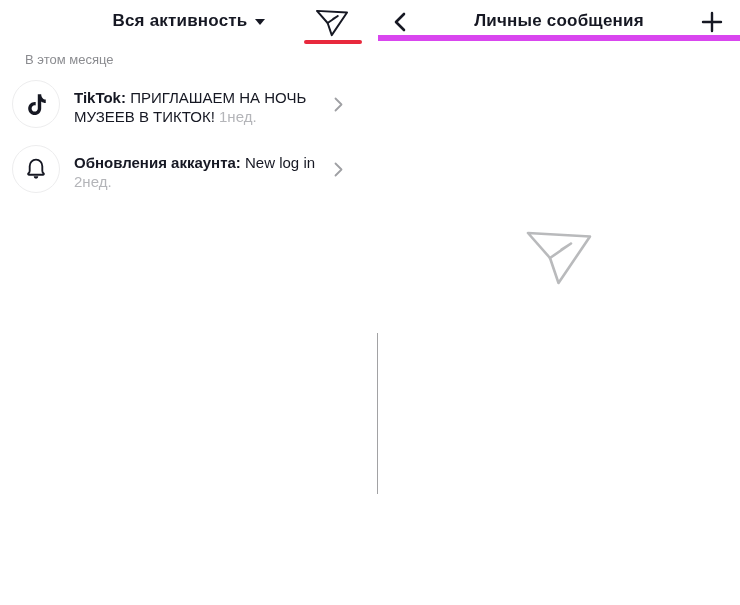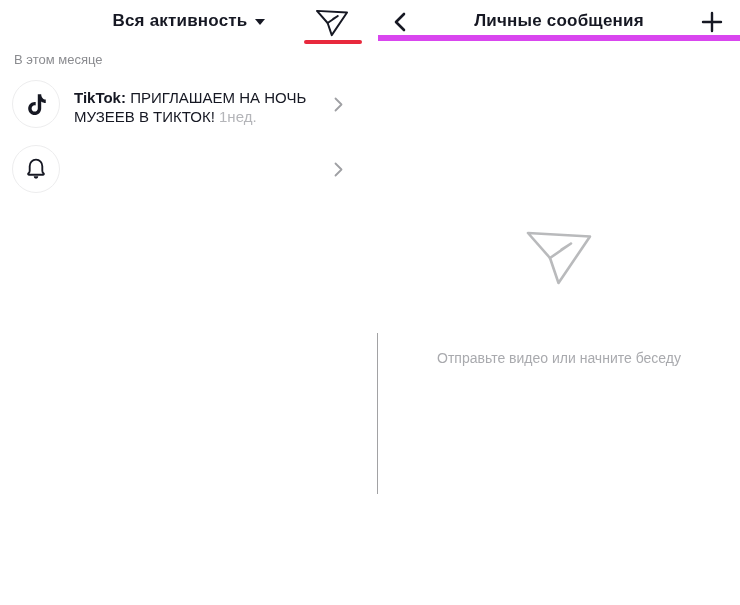"В этом месяце" .section-label { left: 14px -> 25px }
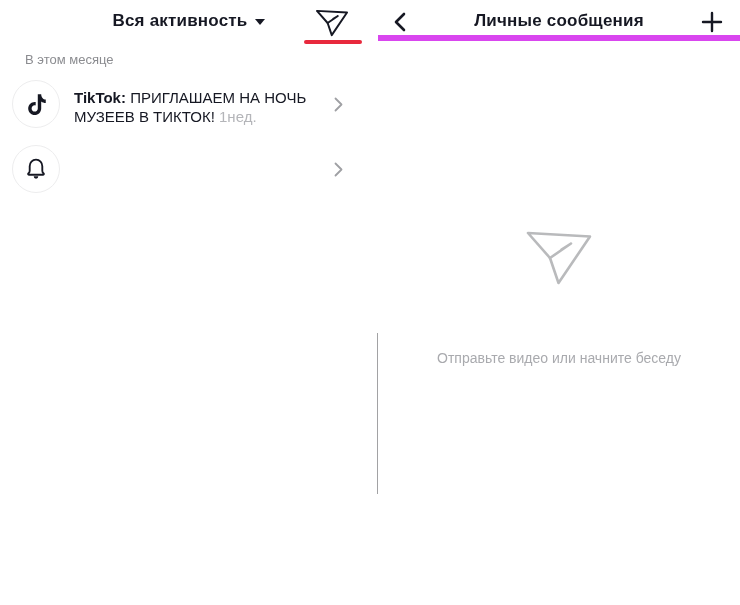"Обновления аккаунта: New log in" div.notif-text { html: none -> <div> <span>Обновления аккаунта:</span> <span>New log in</span> <span>2нед.</span> </div> }
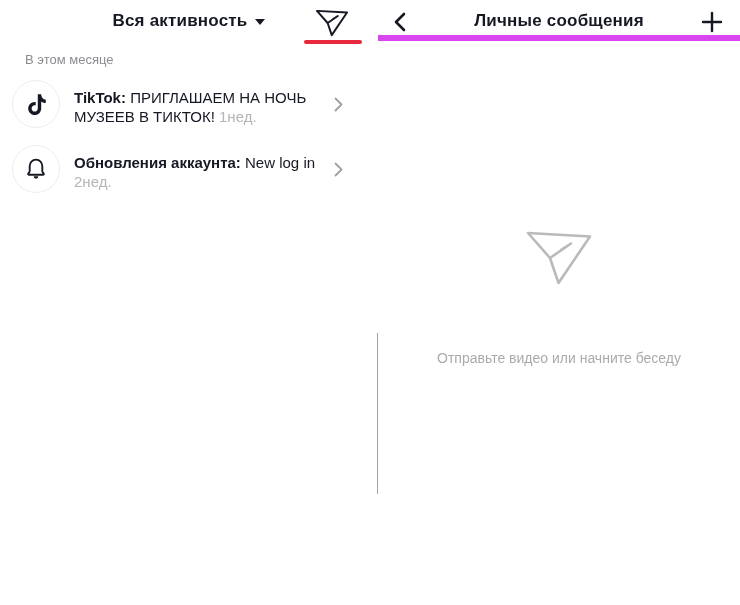"Отправьте видео или начните беседу" div.empty-subtitle { html: <div>Отправьте видео или начните беседу</div> -> none }
